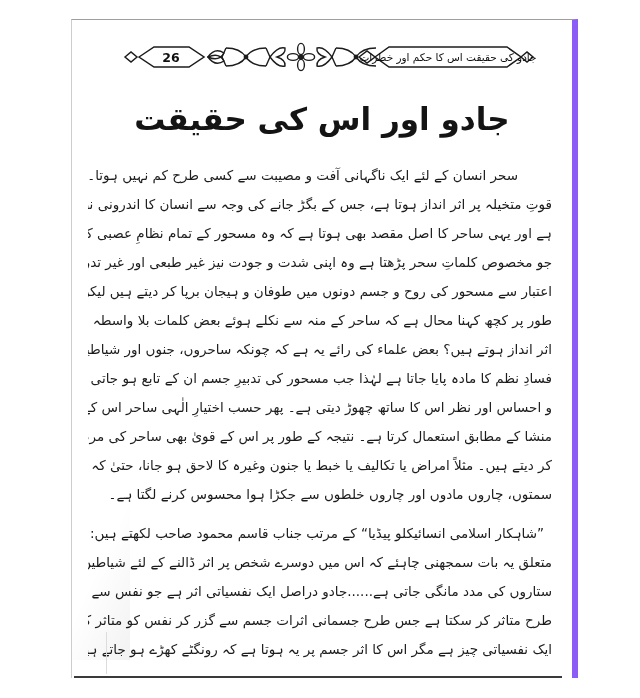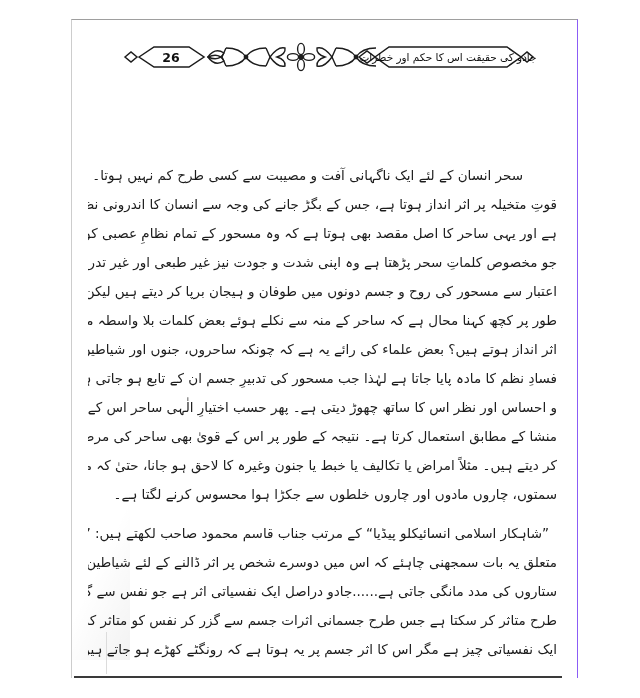"26" .page { border-right: 1px solid #8b5cf6 -> 6px solid #8b5cf6 }
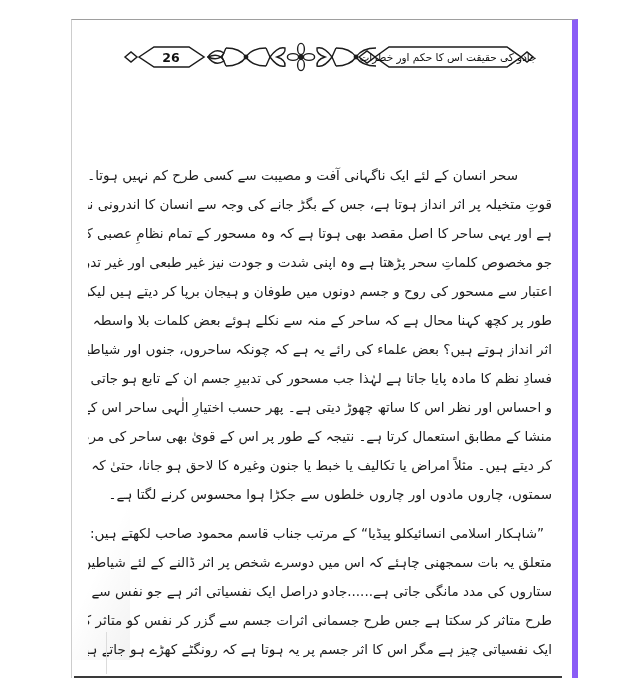"جادو اور اس کی حقیقت" h1.heading { html: none -> <h1>جادو اور اس کی حقیقت</h1> }
